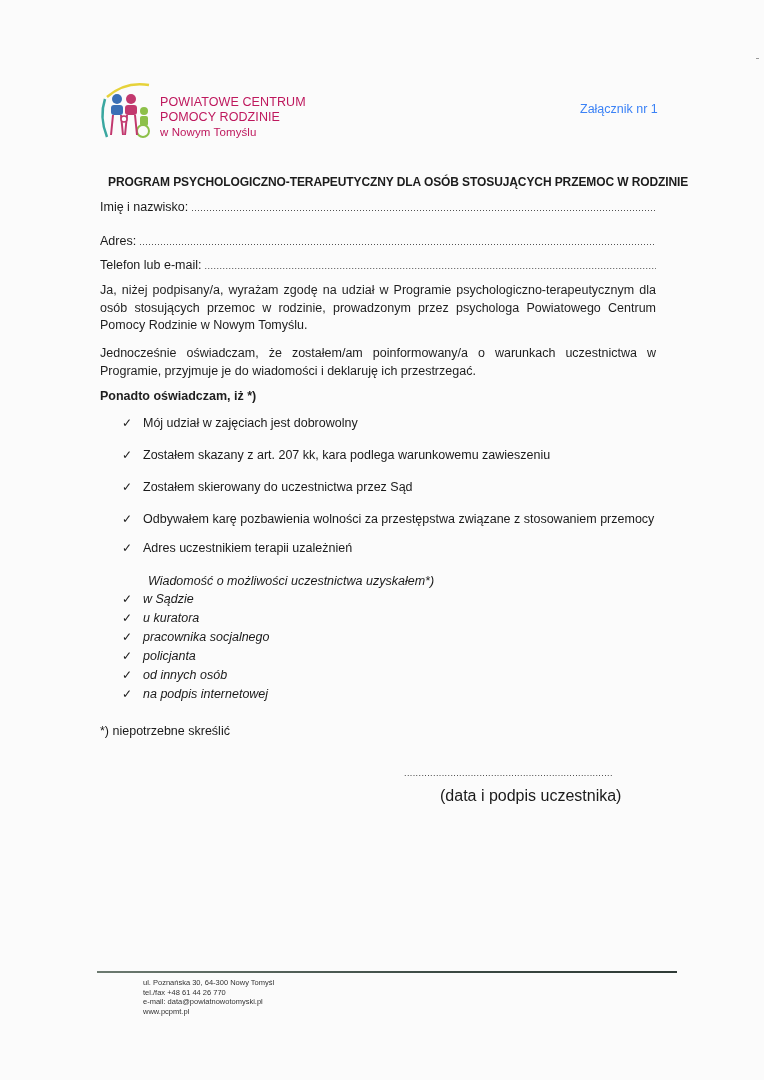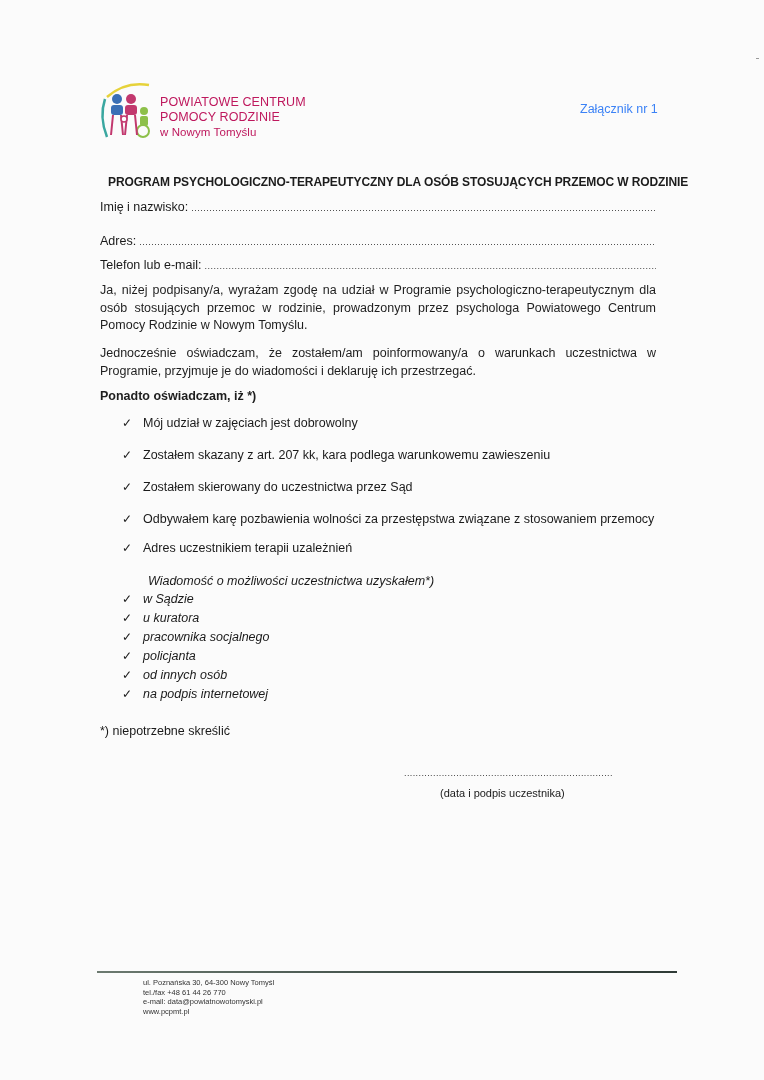"(data i podpis uczestnika)" .sig-label { font-size: 11px -> 16px }
